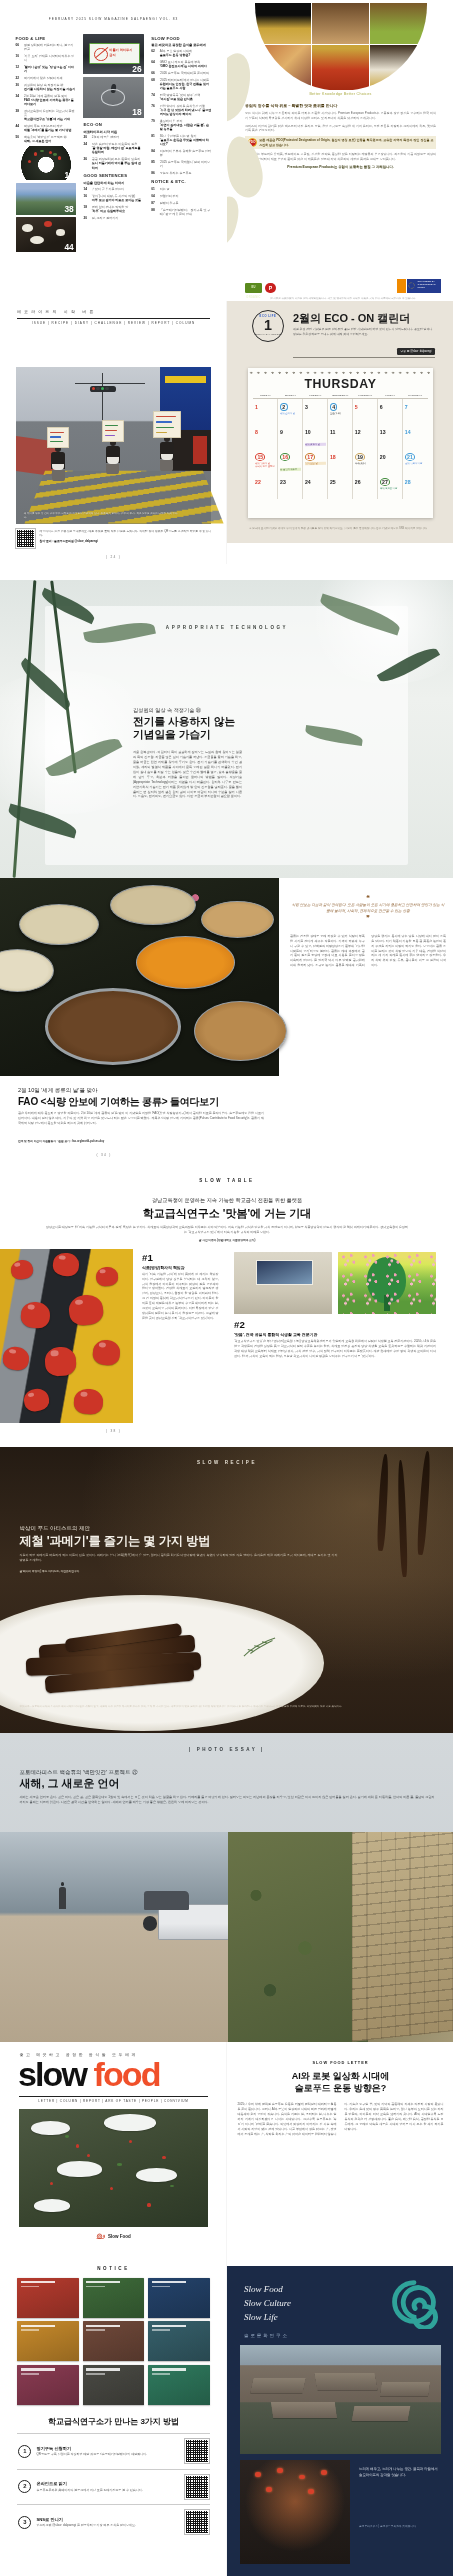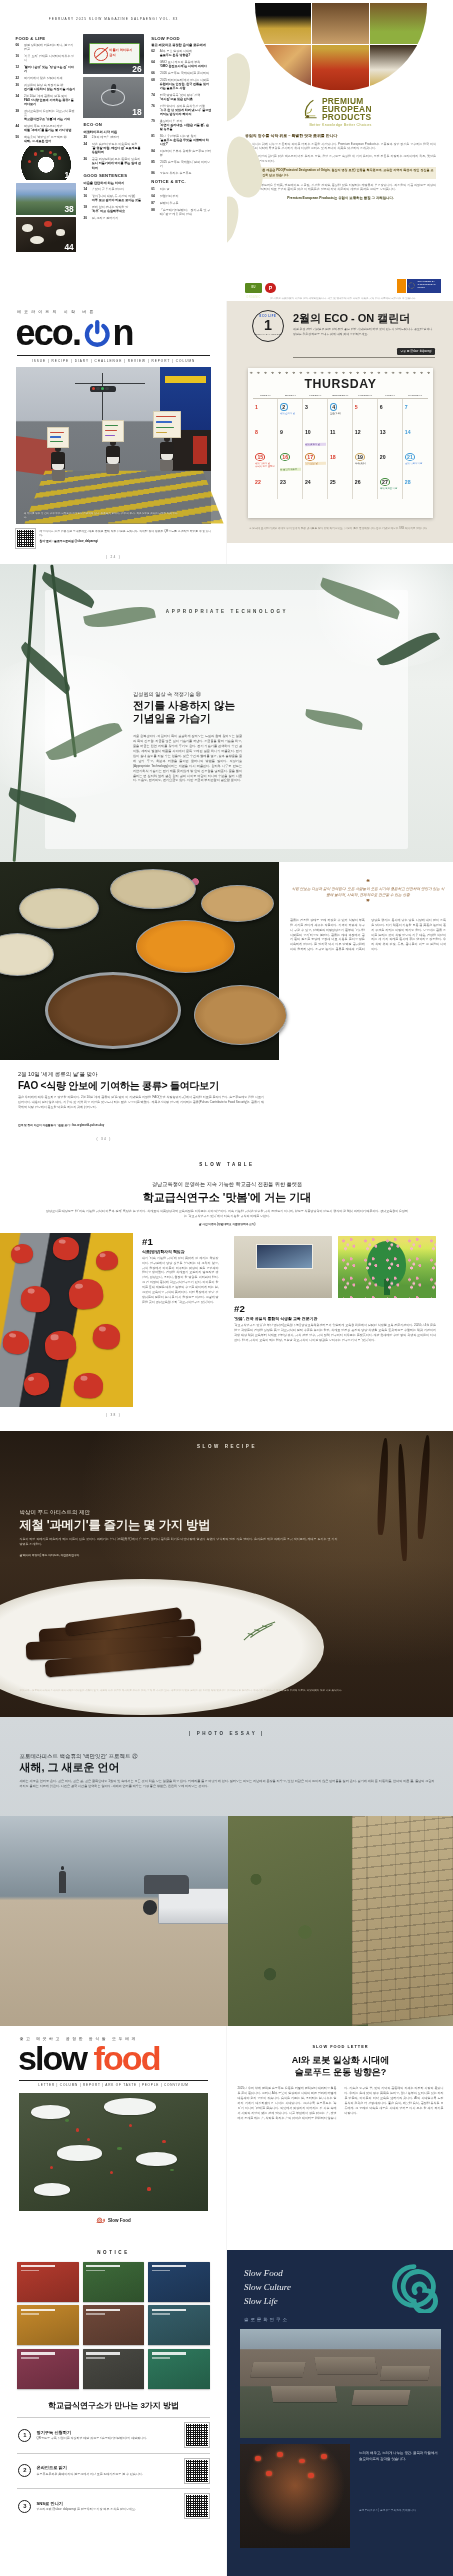"PREMIUM EUROPEAN PRODUCTS" div.p-logo { html: <div> <svg> <path></path> <path></path> <circle></circle> <path></path> <path></path> </svg> <div>PREMIUM EUROPEAN PRODUCTS</div> </div> -> none }
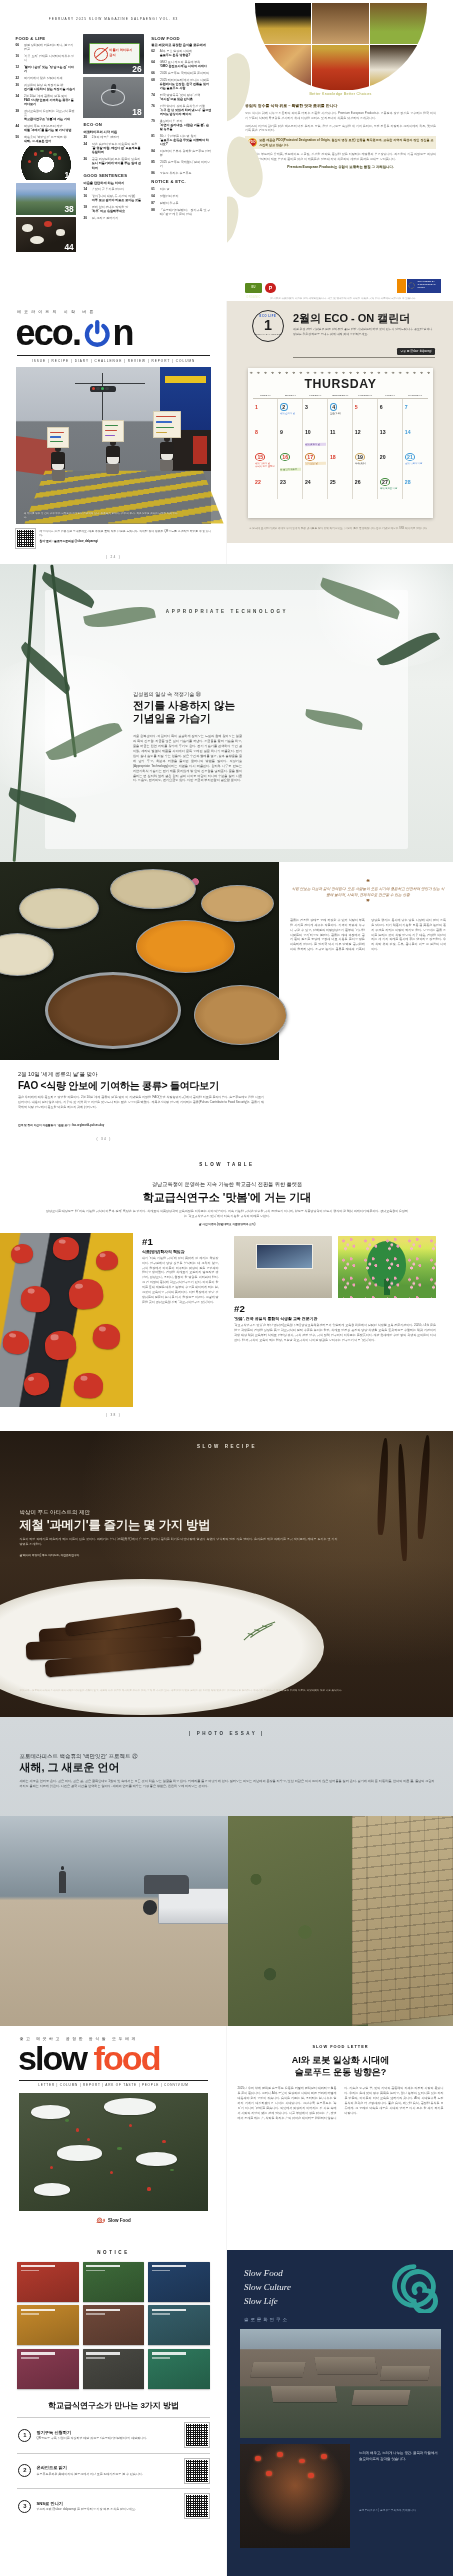"eco." div.eco-logo { html: <div> <span>eco.</span> <svg> <path></path> <path></path> </svg> <span>n</span> </div> -> none }
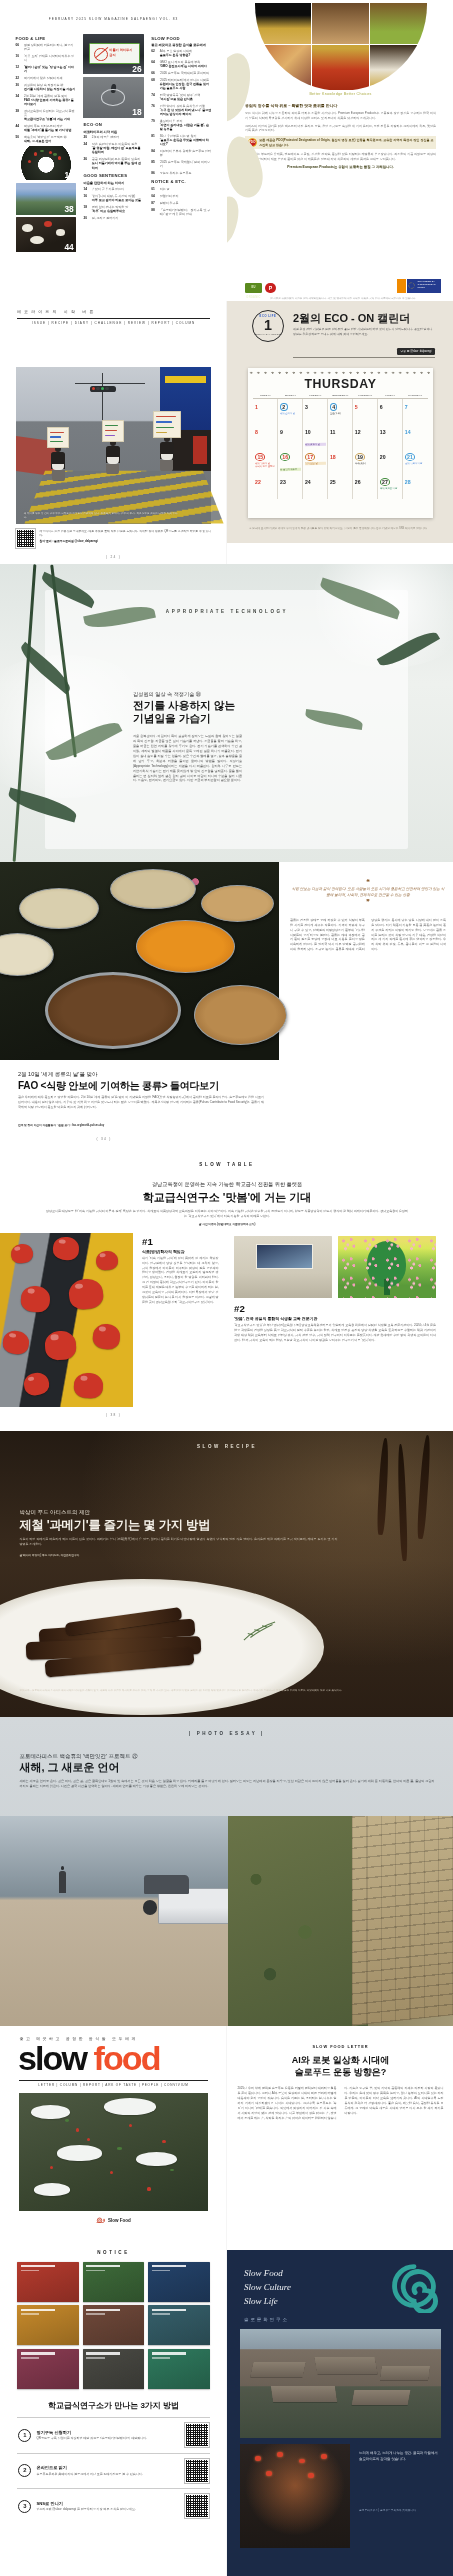"전기를 사용하지 않는" .s3 { margin-top: none -> 16px }
